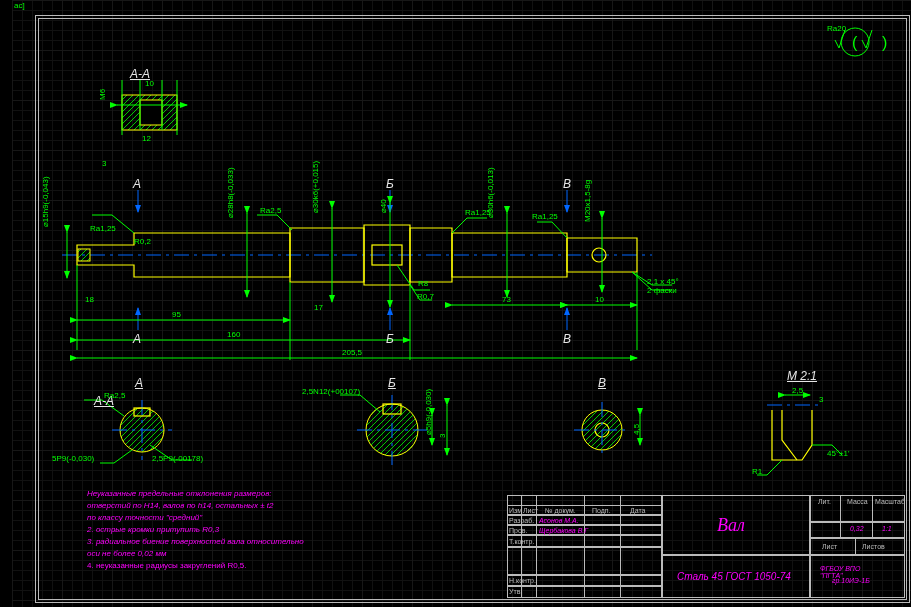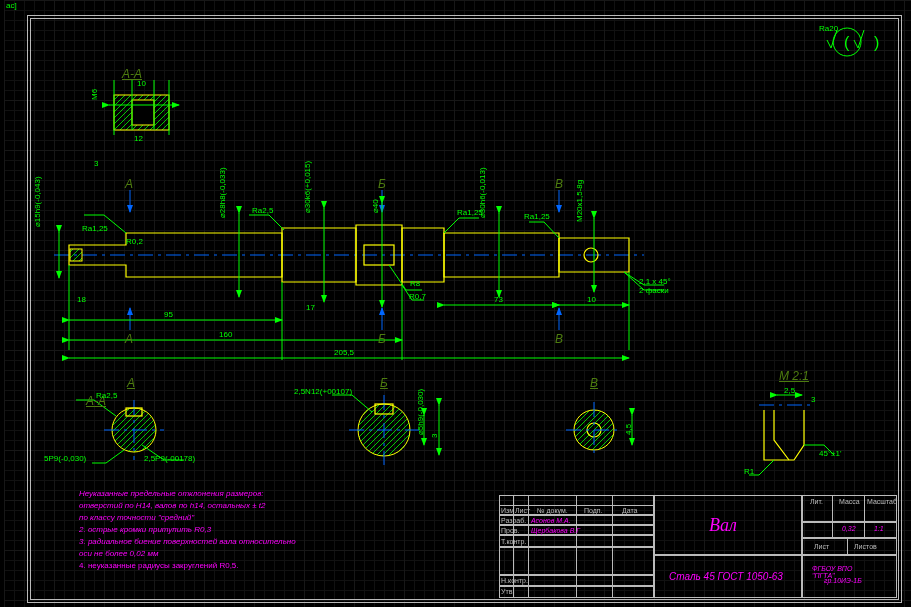"ac]" .canvas { left: 4px -> 12px }
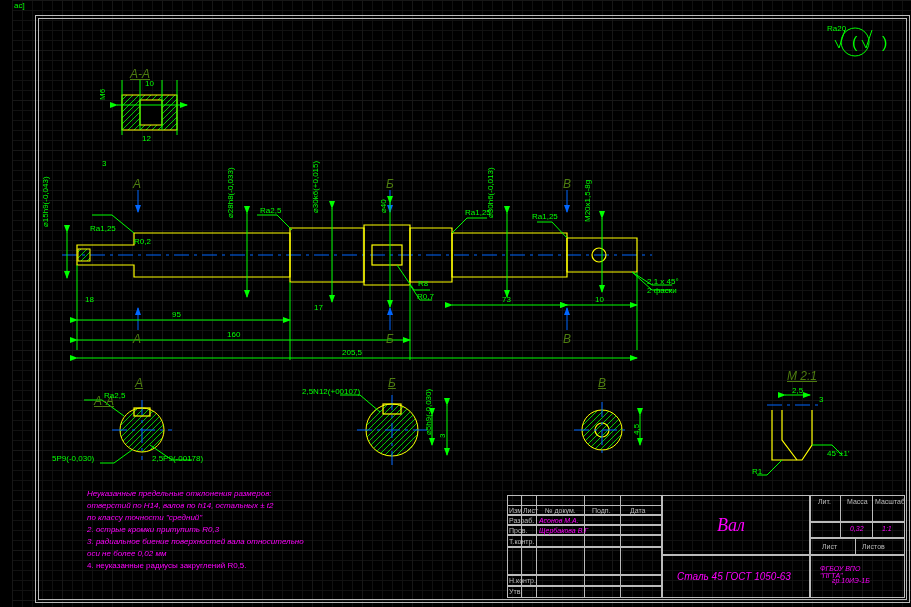"А-А" .txtb { color: #4d7c0f -> #e5e5e5 }
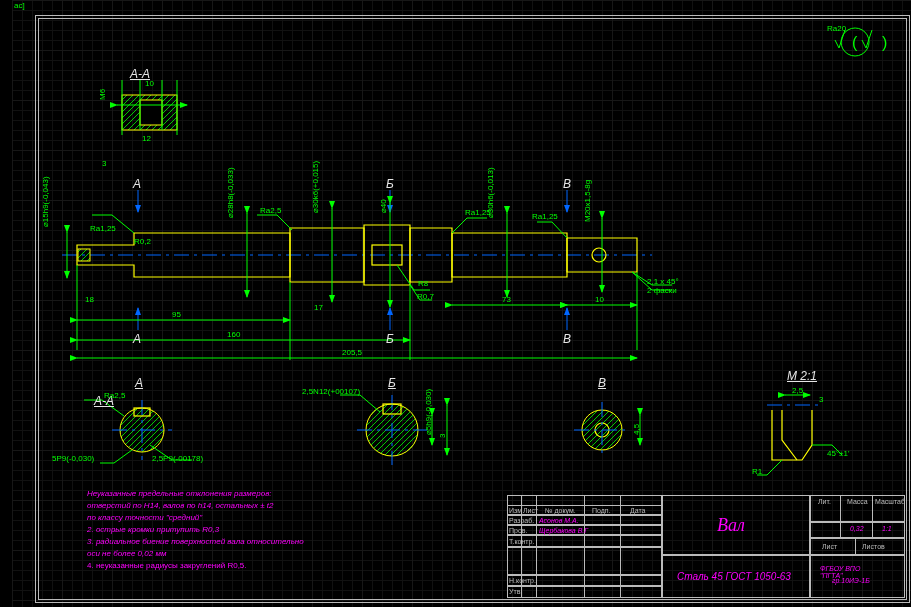"Сталь 45 ГОСТ 1050-63" span.txt { text: 1050-63 -> 1050-74 }
